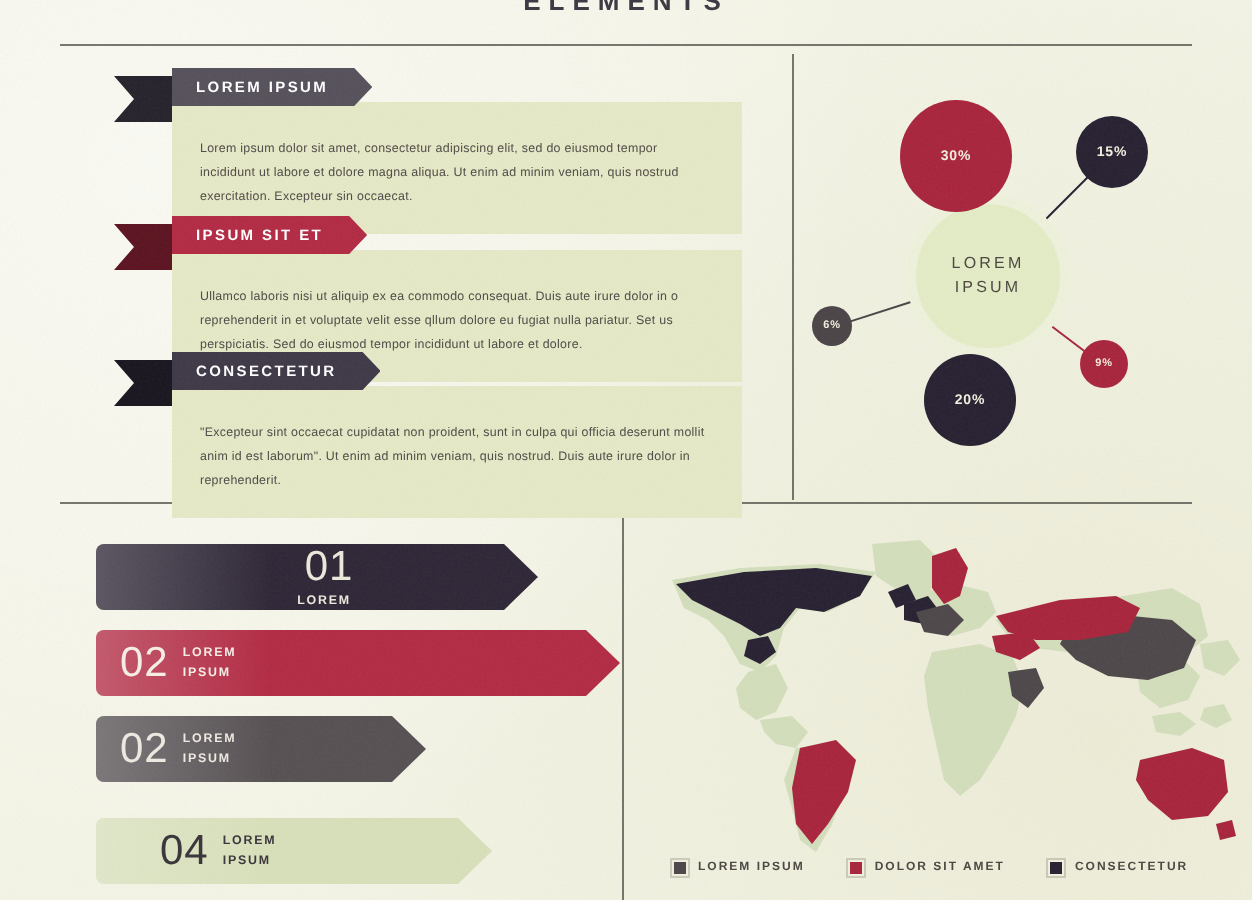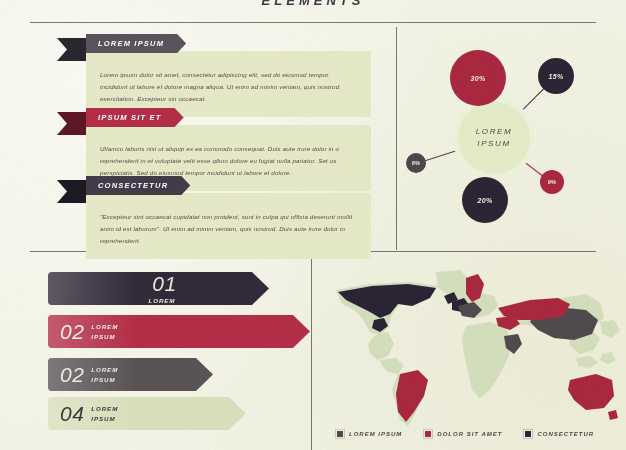"ELEMENTS" #page { font-style: italic -> none }
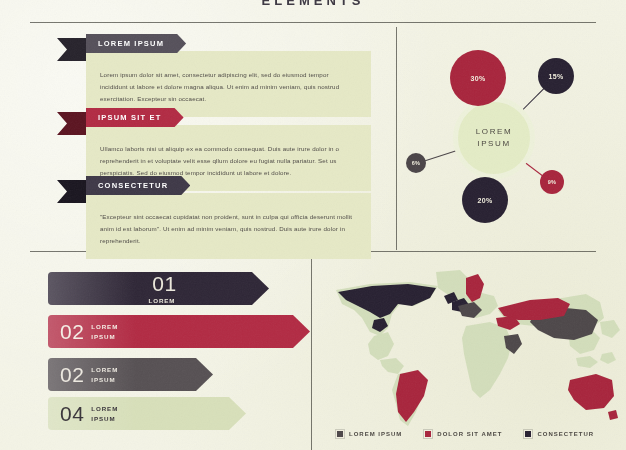"04" div.step { padding-left: none -> 20px; top: 125px -> 137px }
